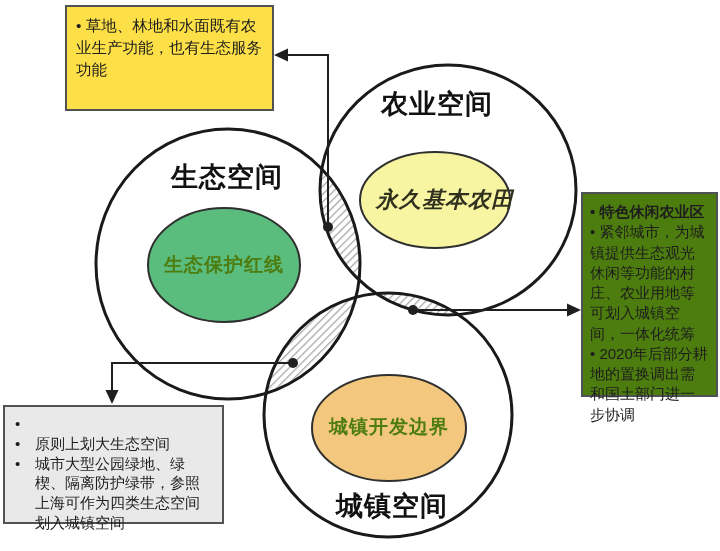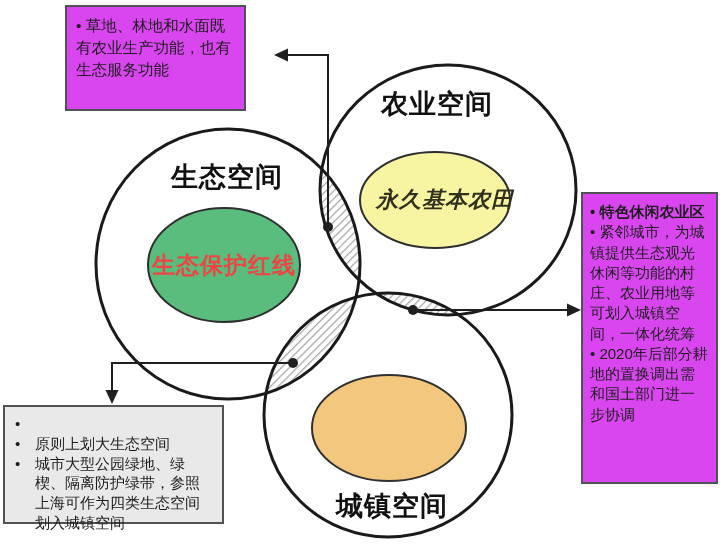"• 草地、林地和水面既有农业生产功能，也有生态服务功能" #callout-top-left { background: #d946ef -> #fde047; width: 181px -> 209px }
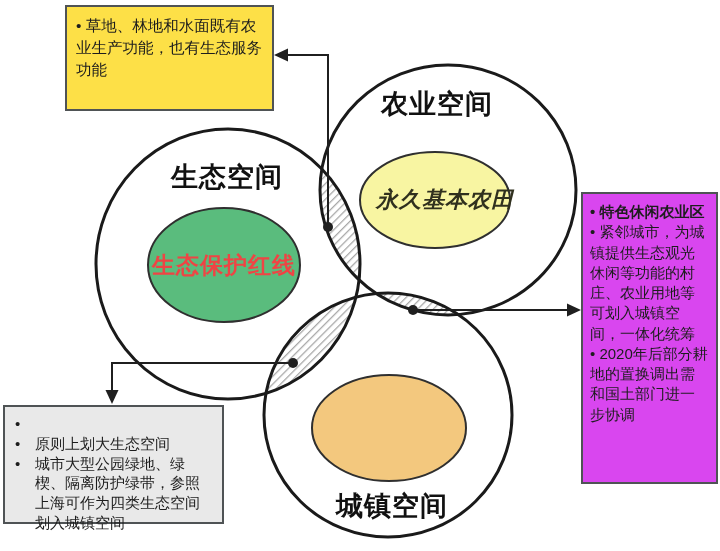"• 特色休闲农业区" #callout-right { background: #d946ef -> #4d7c0f; height: 292px -> 205px }
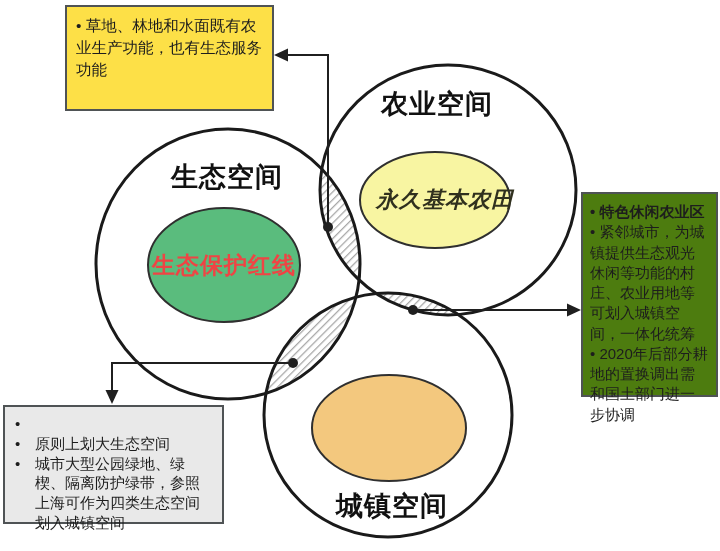"生态保护红线" .core-label { color: #ef4444 -> #4d7c0f; font-size: 23px -> 19px }
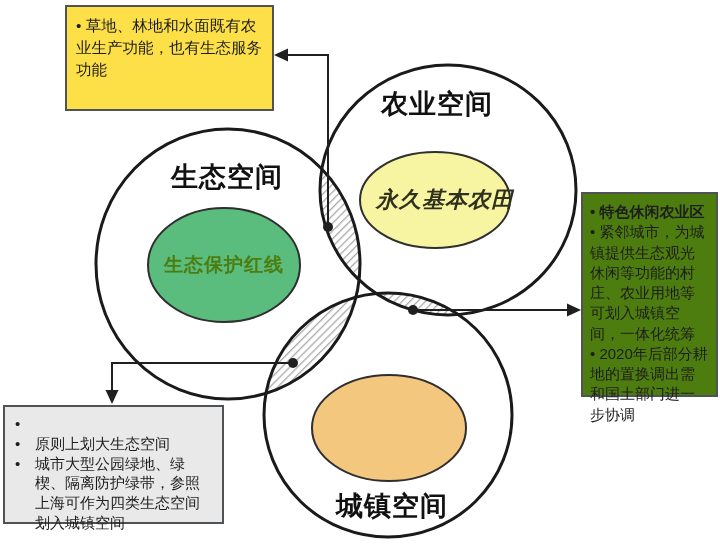"城镇开发边界" div.label { html: none -> <div>城镇开发边界</div> }
